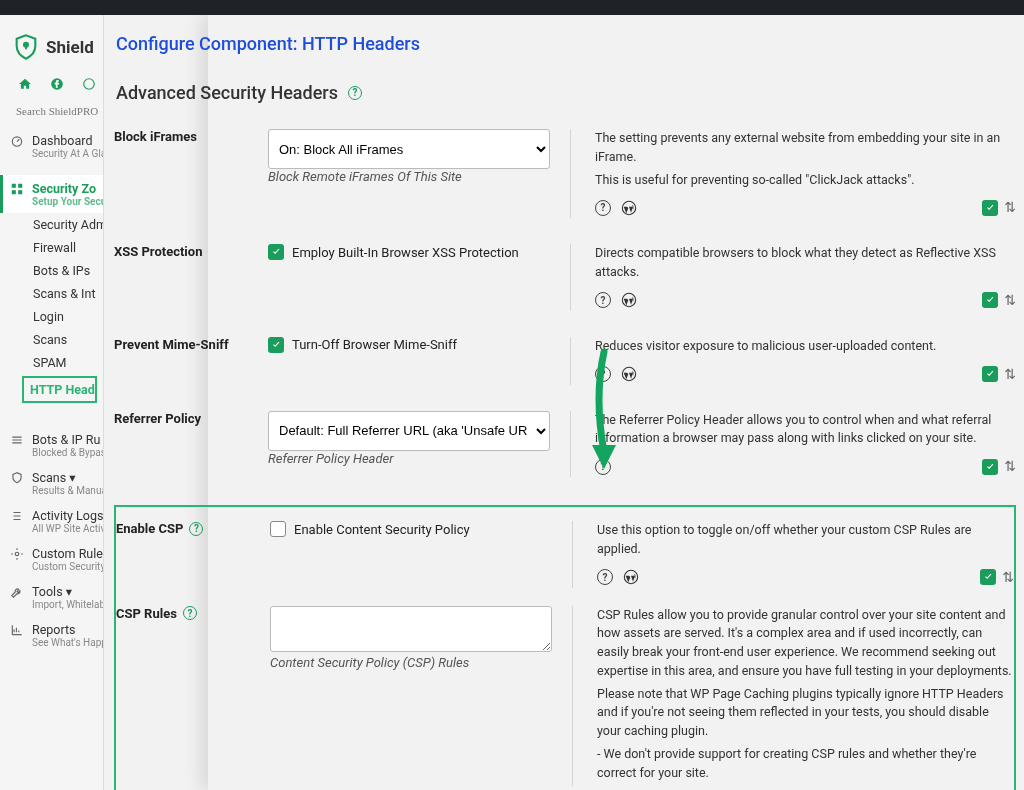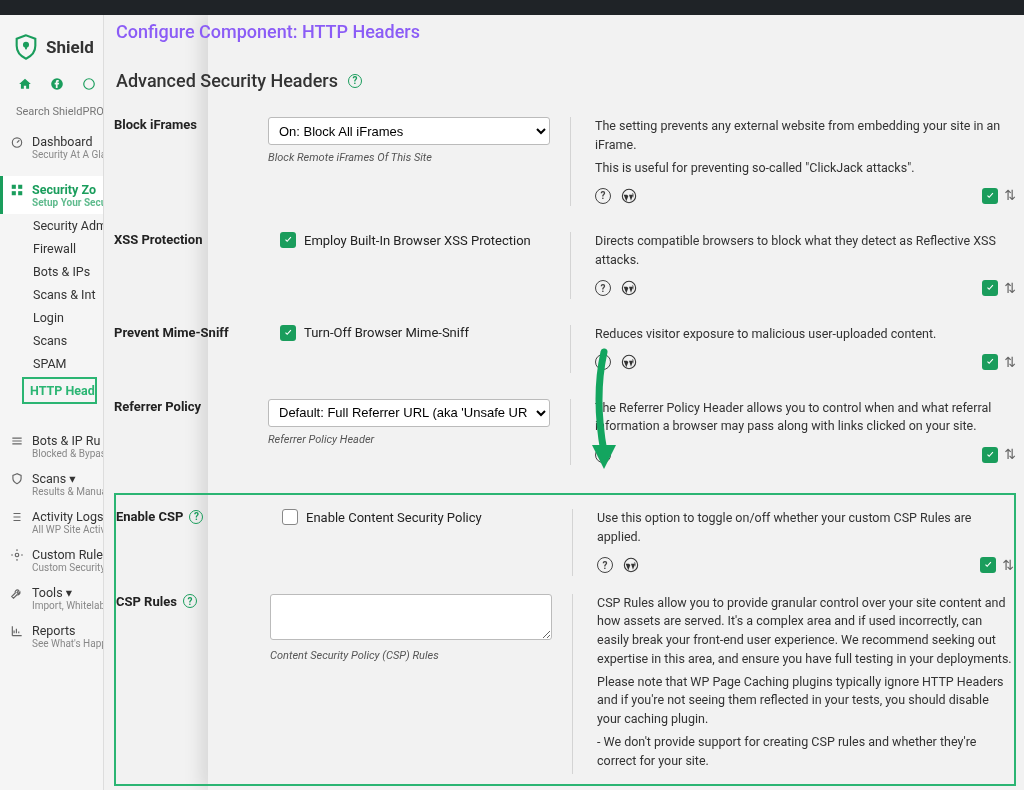"Configure Component: HTTP Headers" h1.page-title { color: #8b5cf6 -> #1d4ed8; margin: 0 0 28px 2px -> 12px 0 28px 2px }
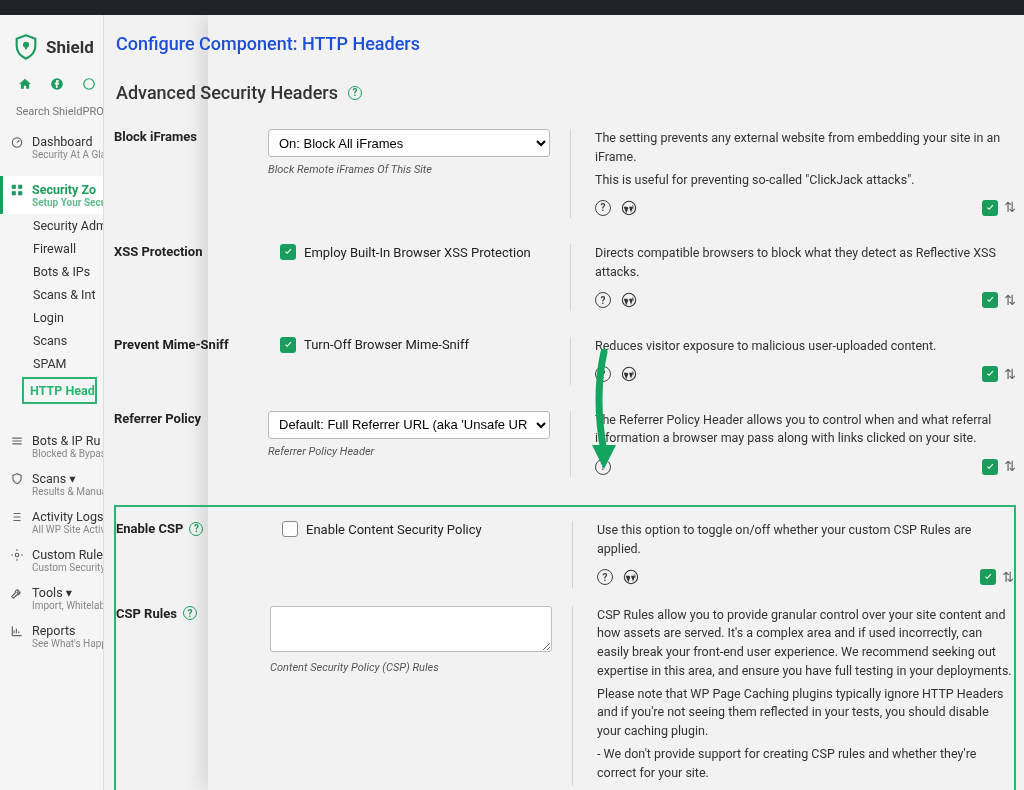"Search ShieldPRO" .search-row { font-family: none -> Liberation Serif, serif }
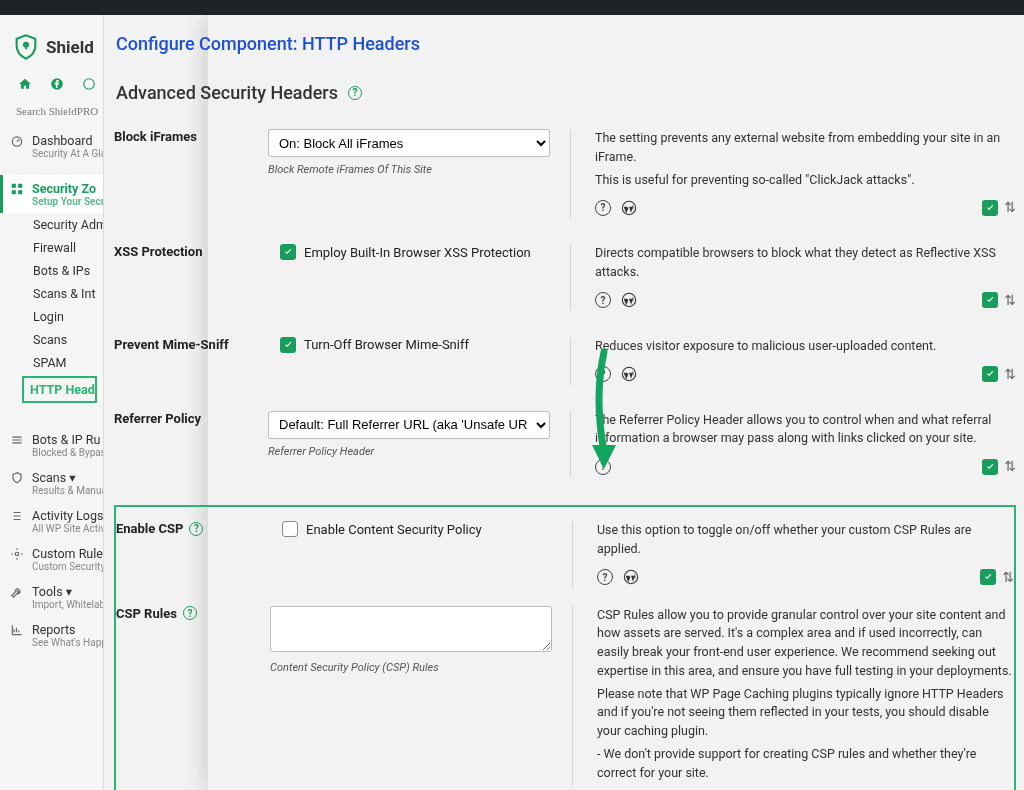"On: Block All iFrames" select.form { height: 28px -> 40px }
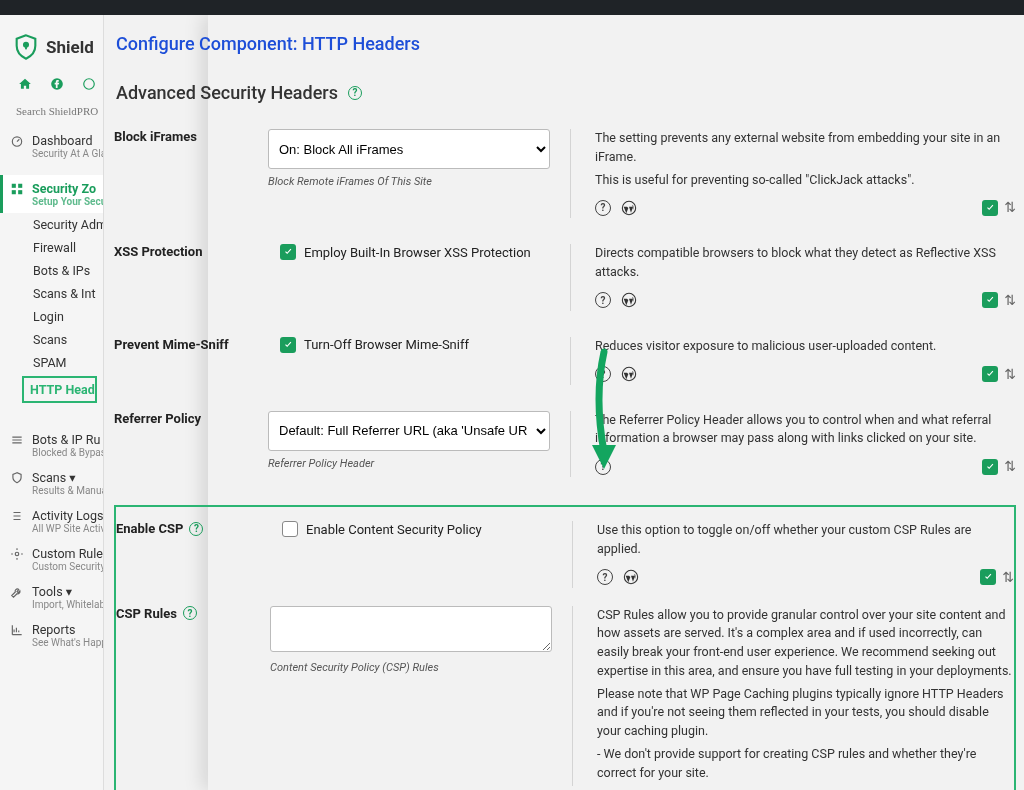"Block Remote iFrames Of This" .sub-label { font-size: 11px -> 13px; margin-top: 6px -> 0 }
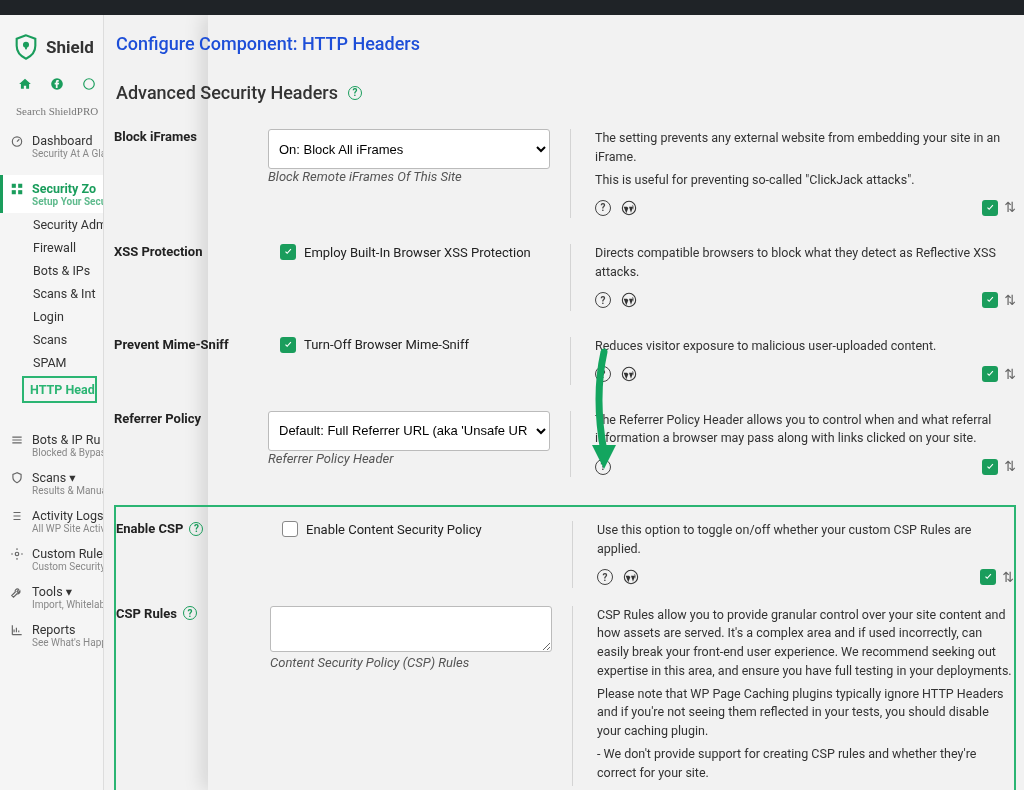"Employ Built-In Browser XSS Protection" .chk-wrap { margin-left: 12px -> none }
